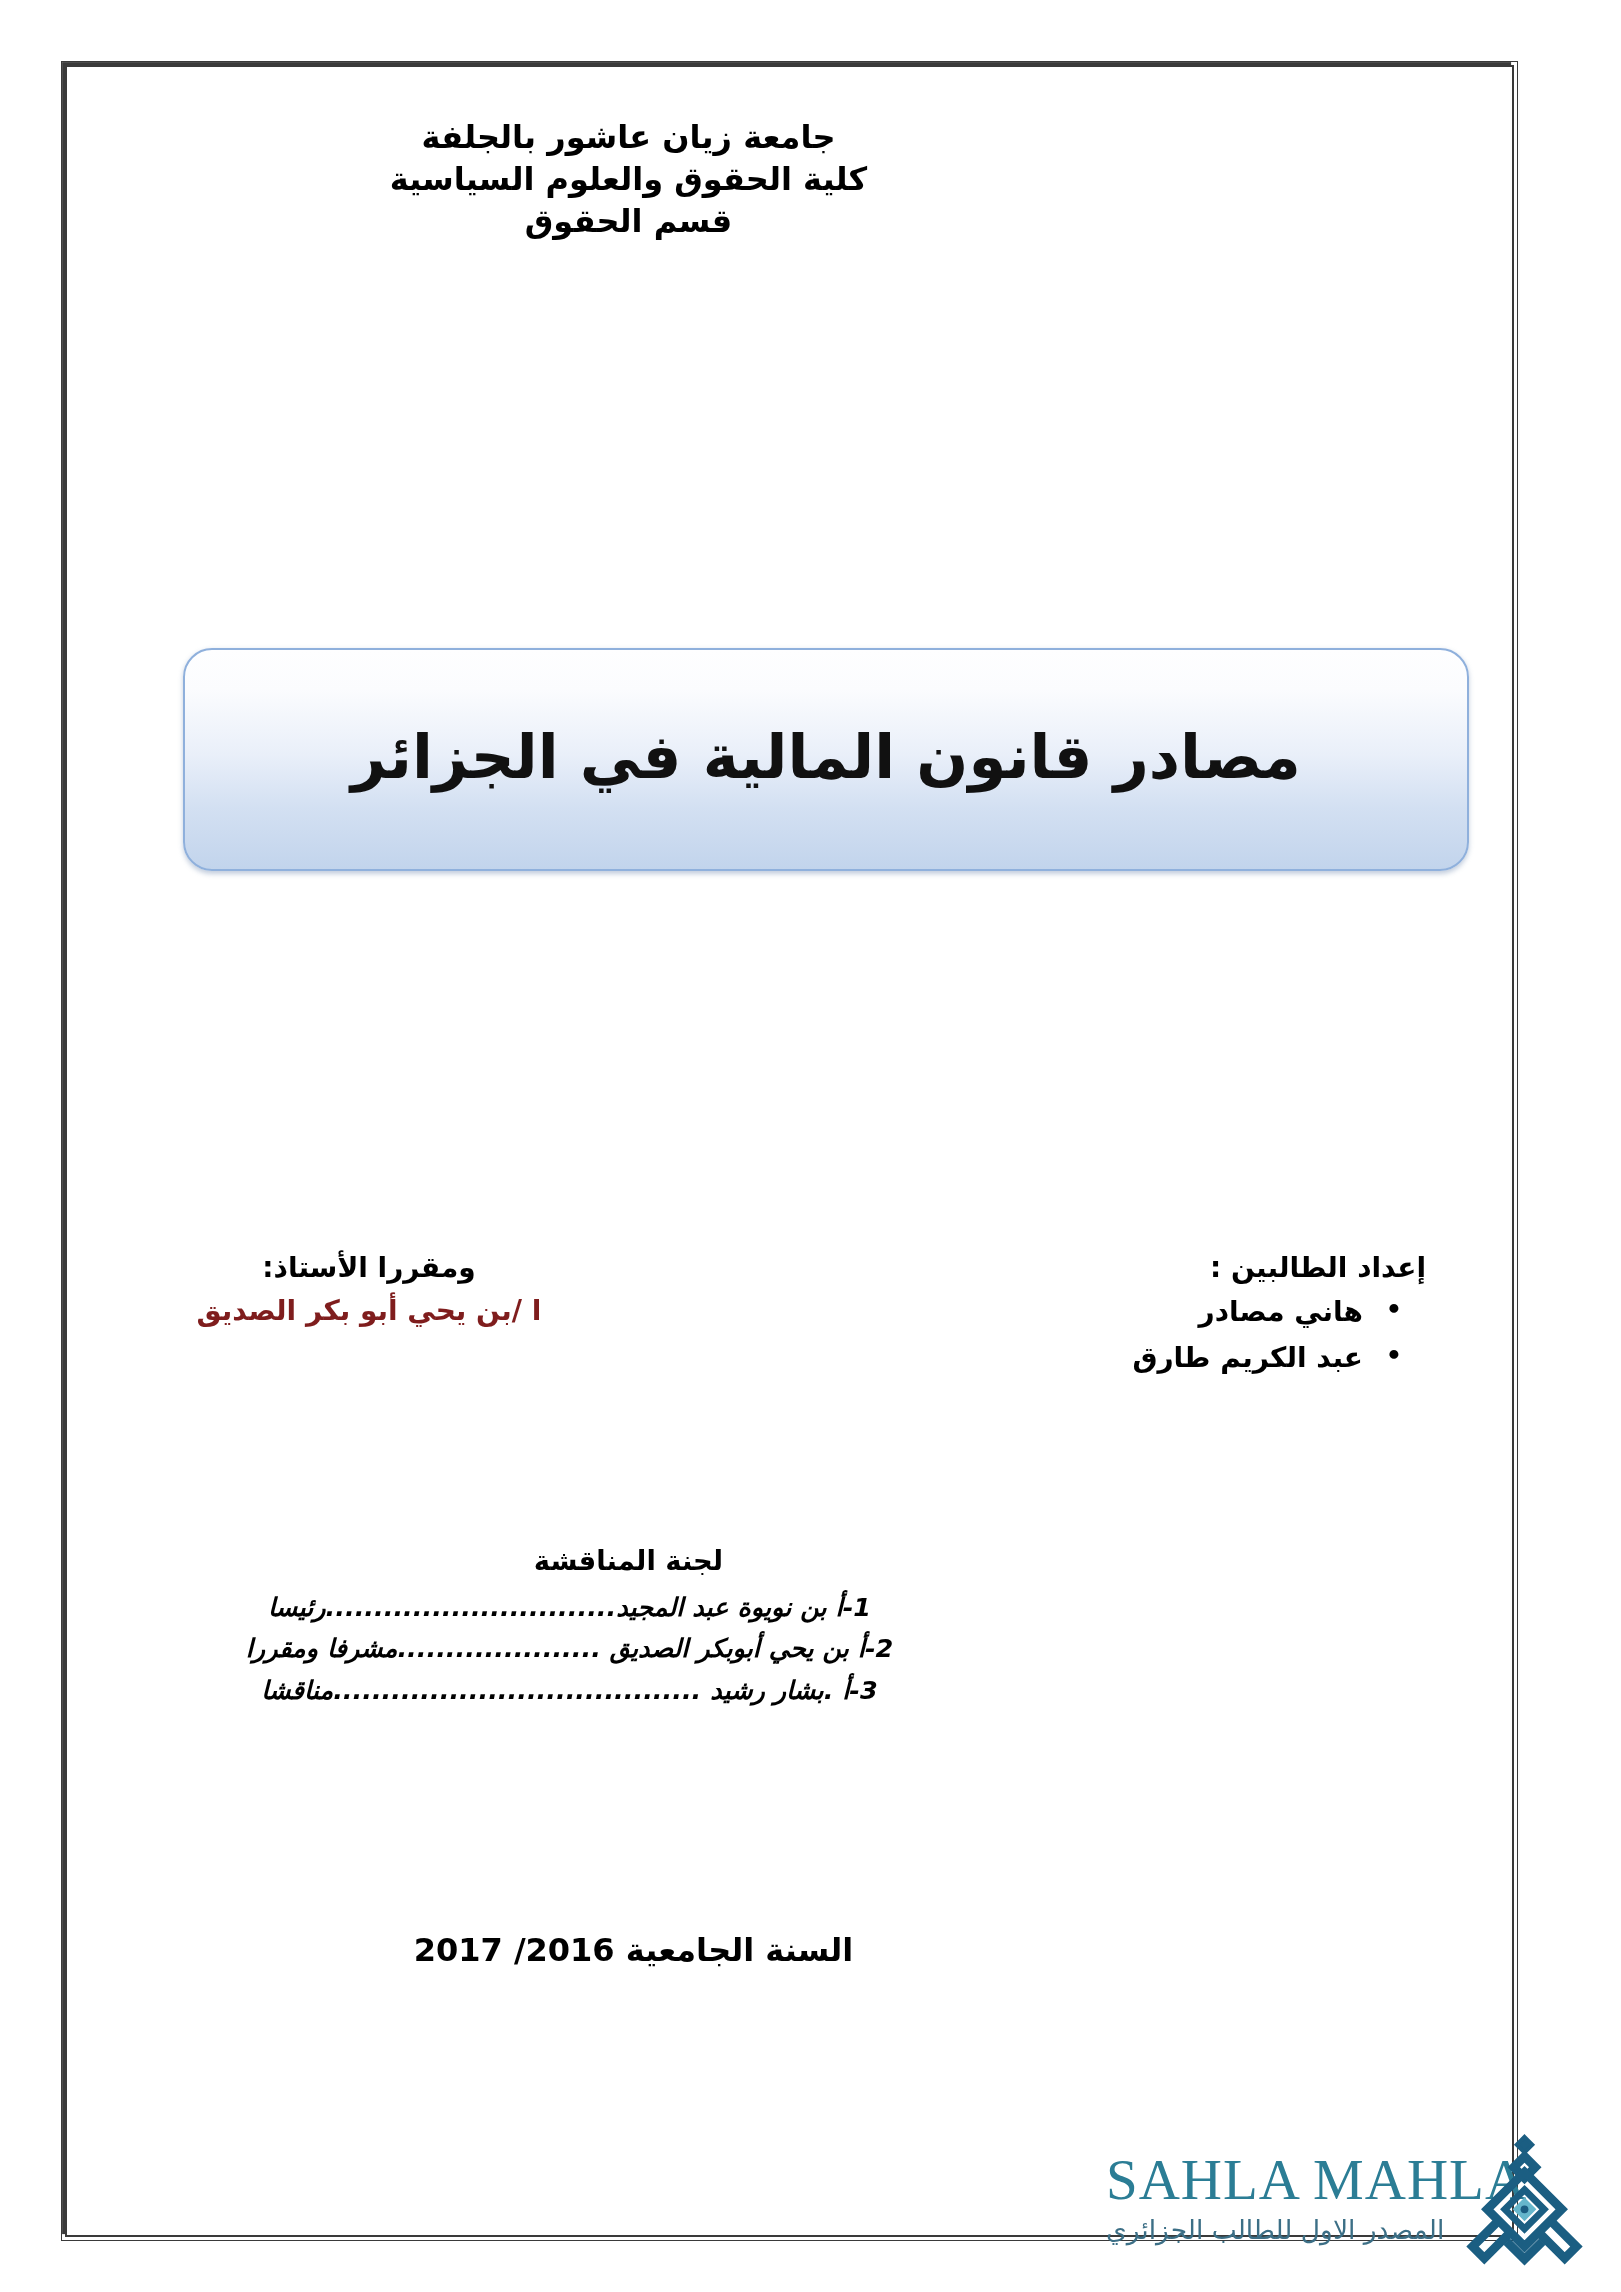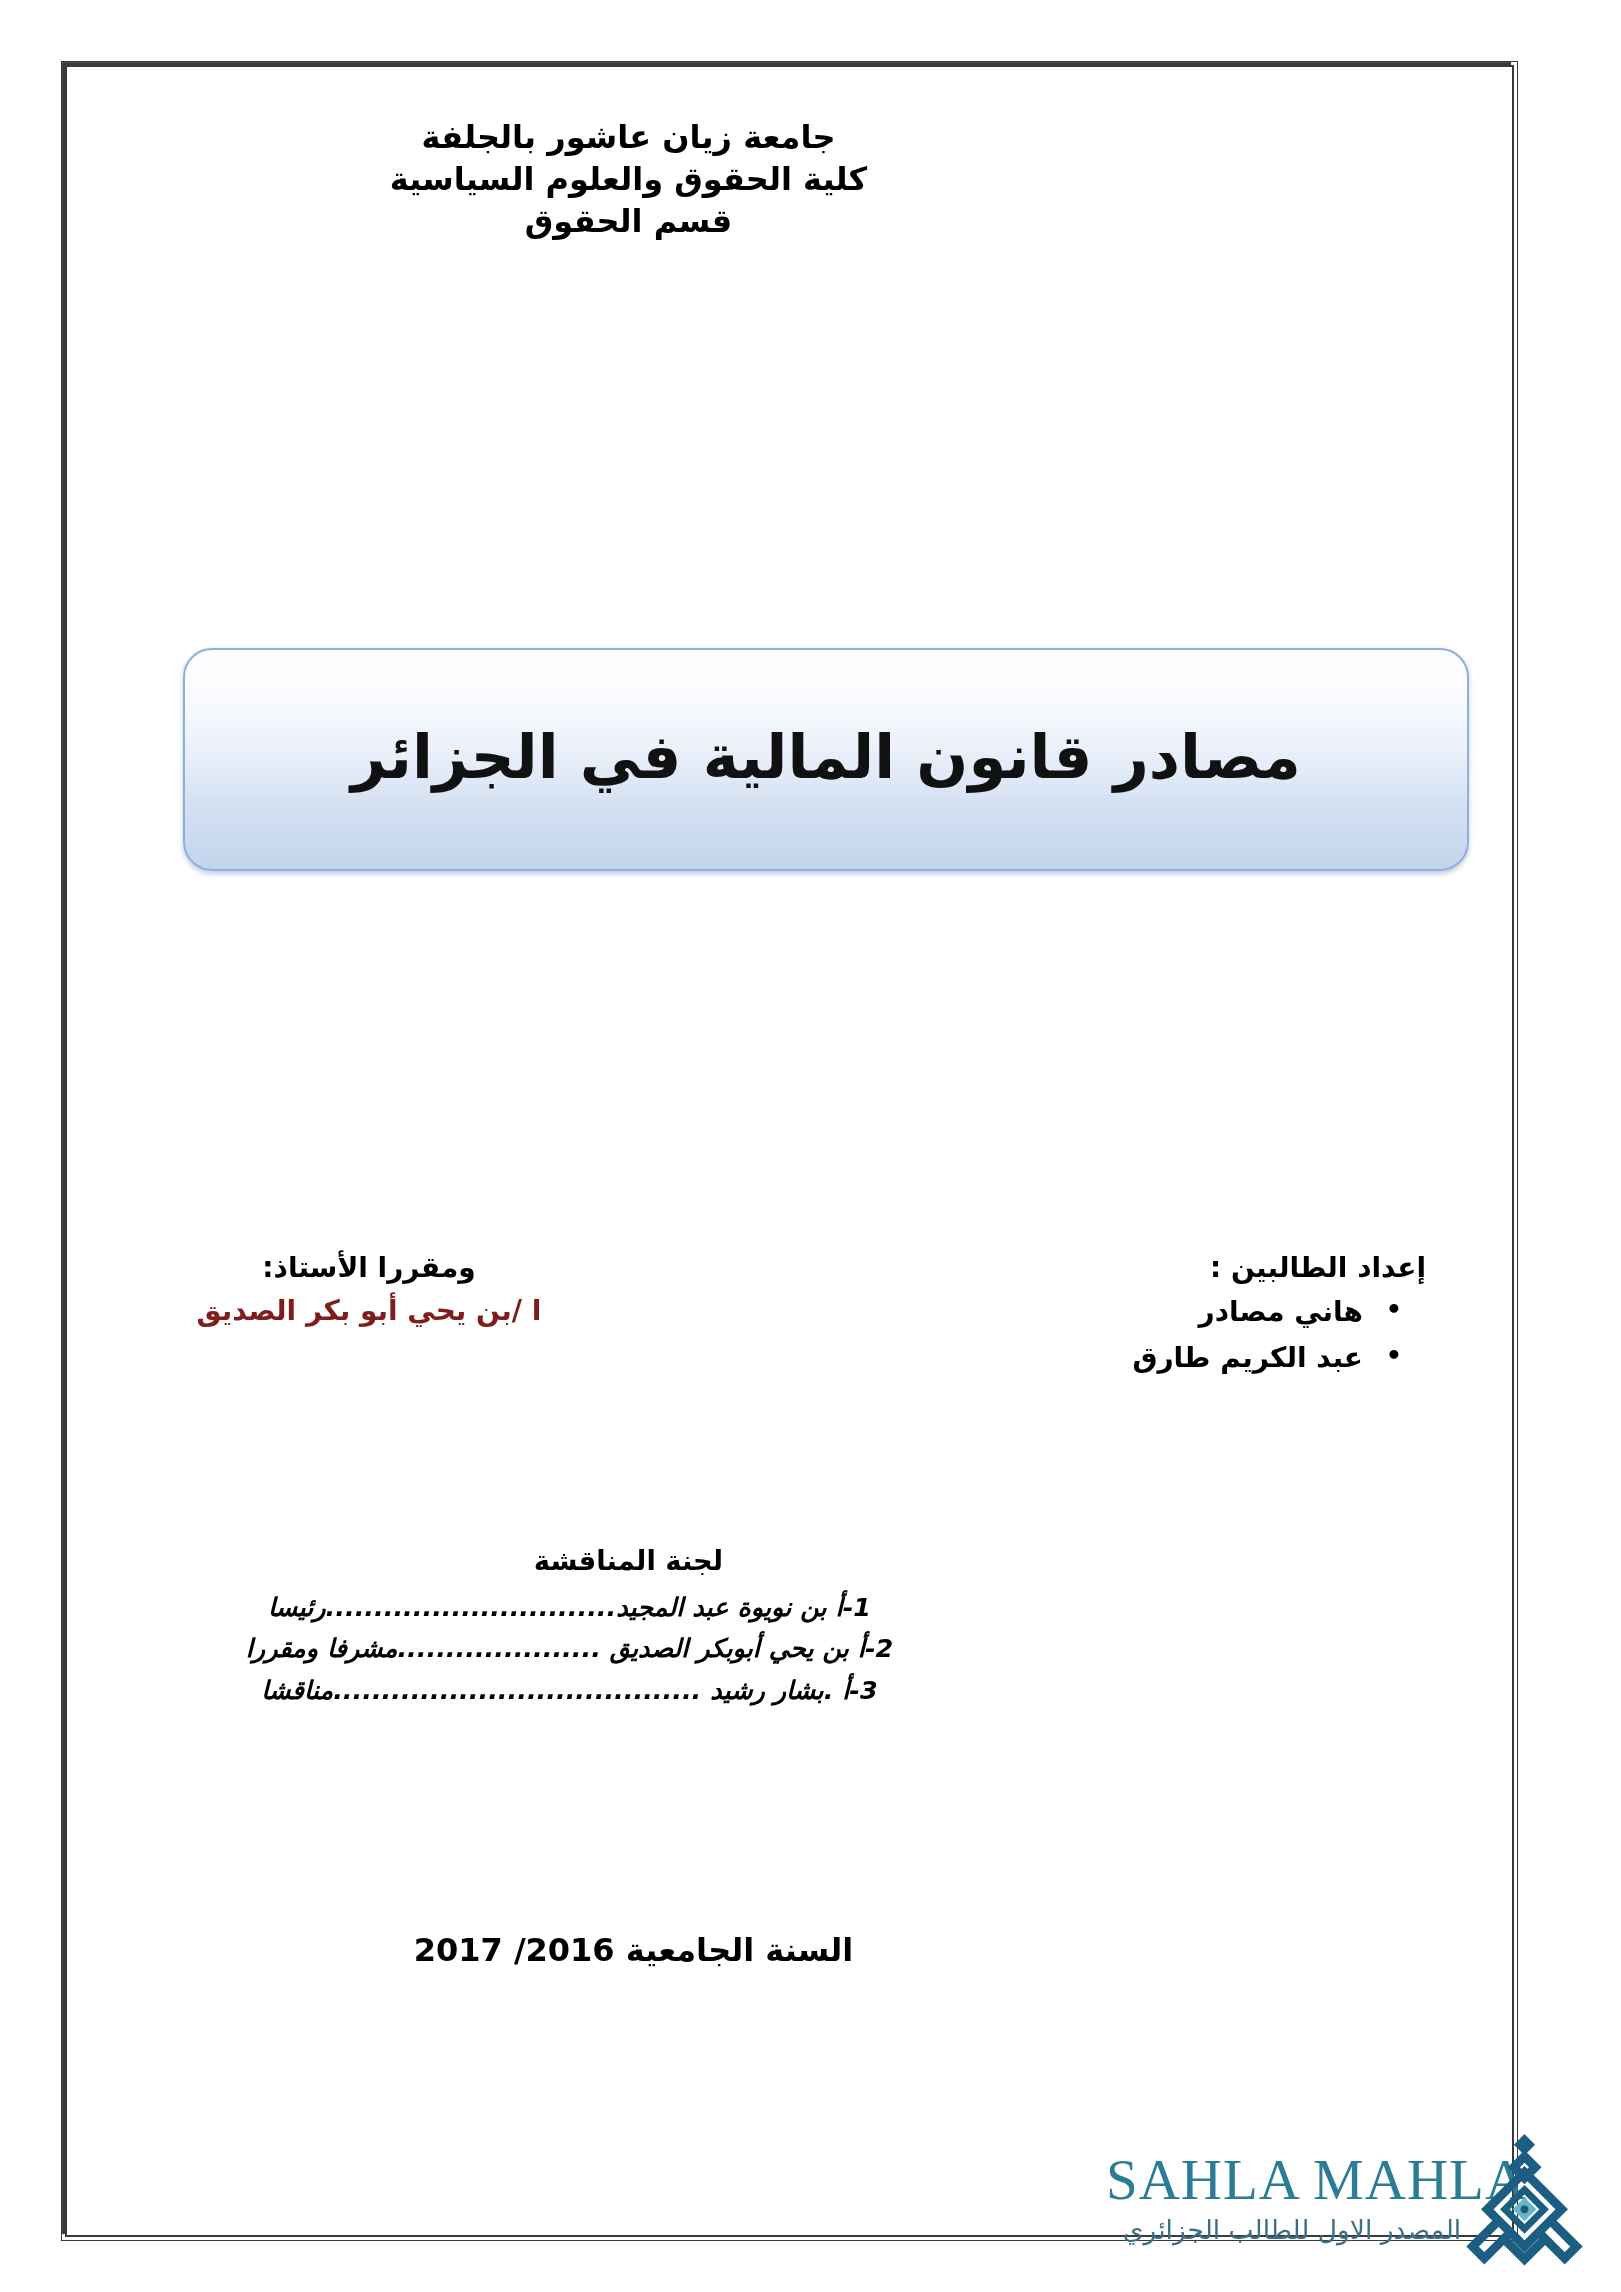"المصدر الاول للطالب الجزائري" .wm-tagline { text-align: center -> left }
